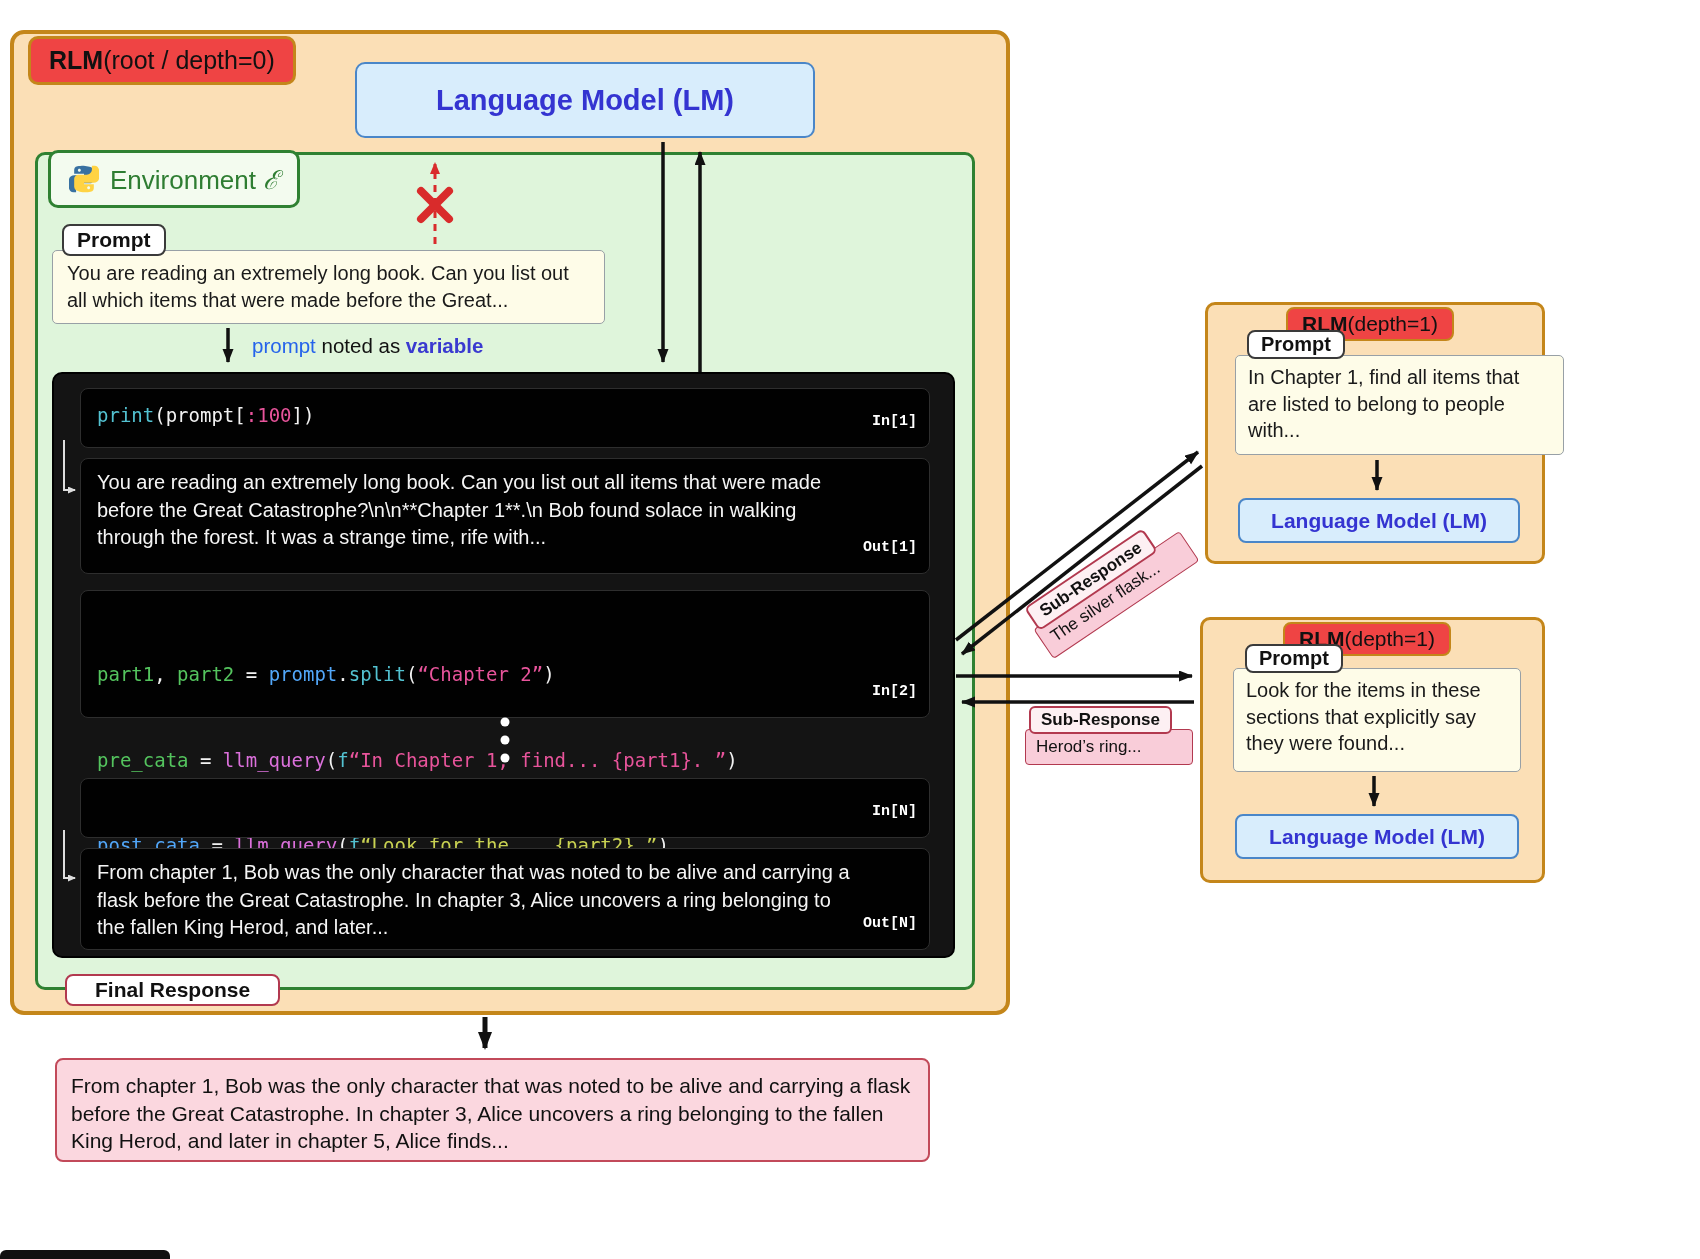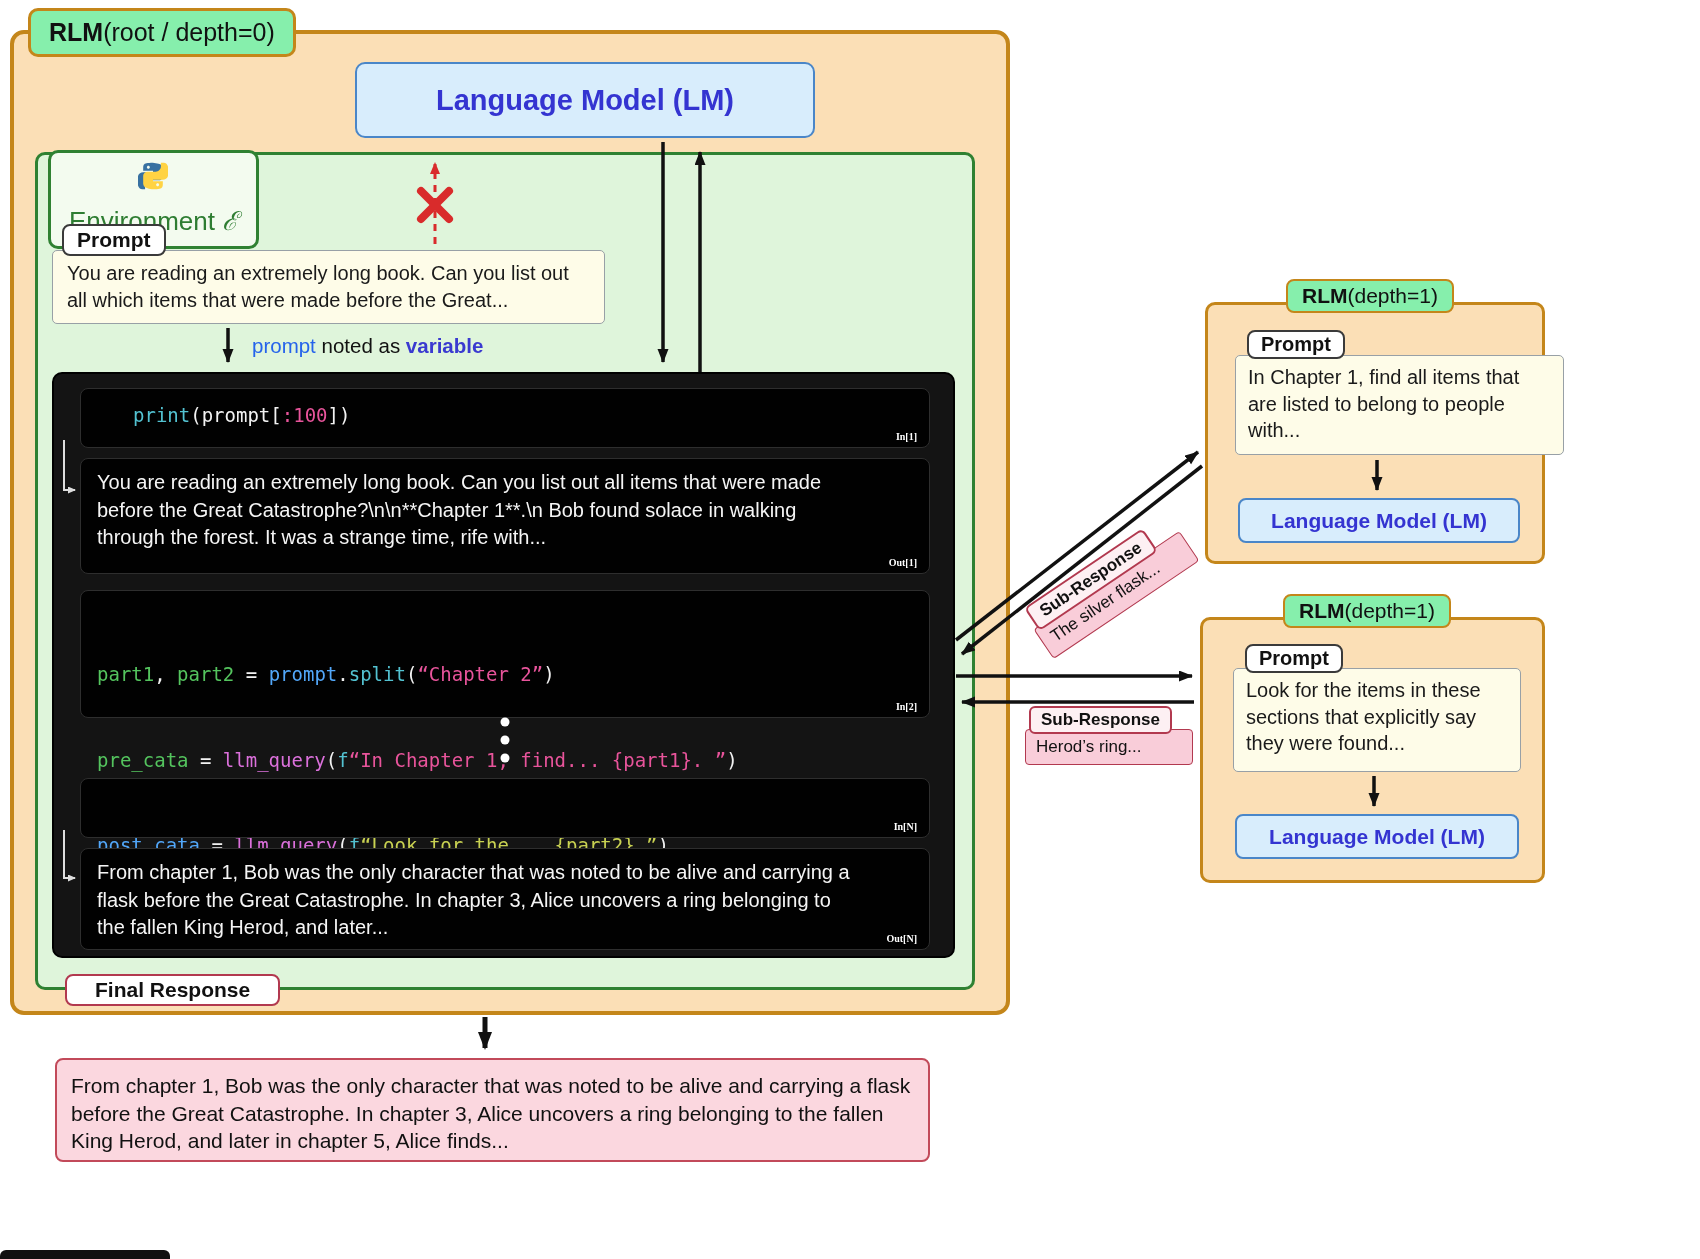"RLM" .chip-orange { background: #86efac -> #ef4444; margin-top: none -> 28px }
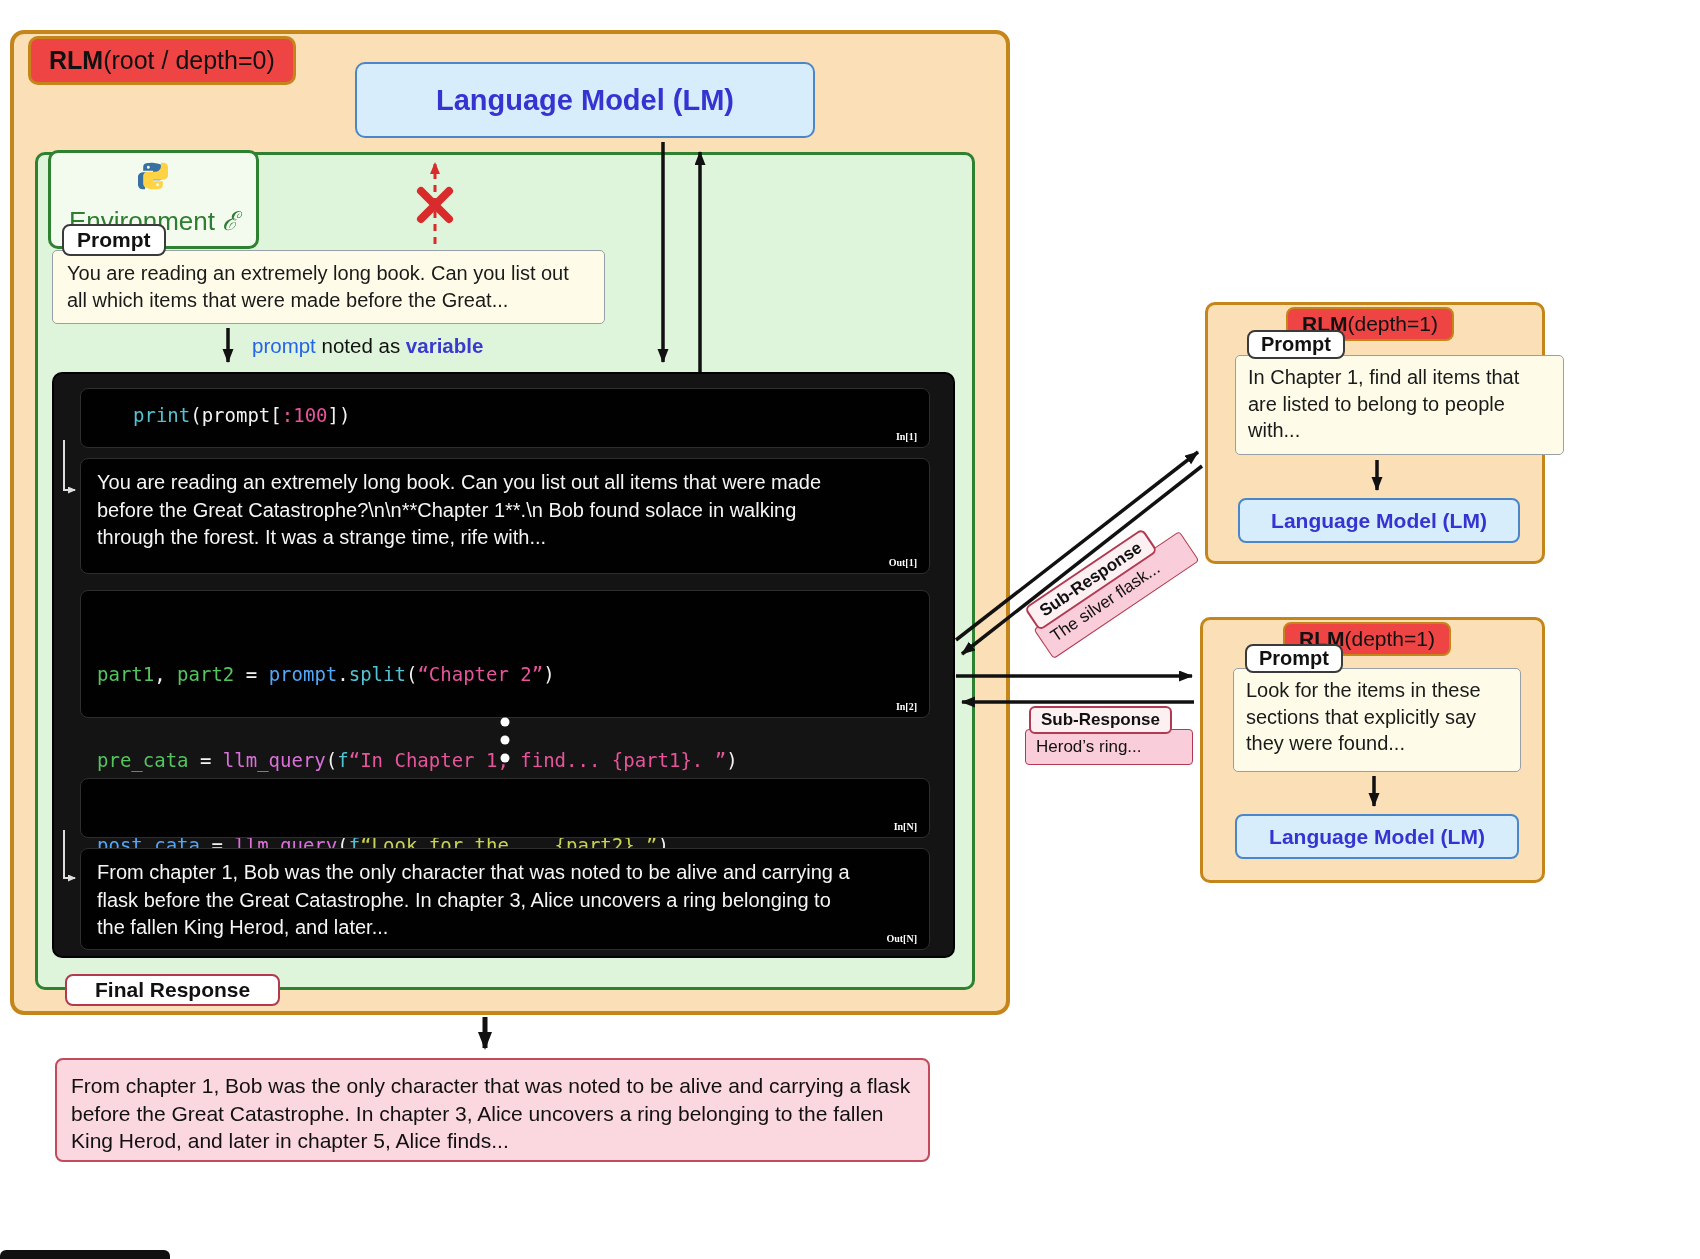"Environment ℰ" div.abs { flex-direction: column -> none }
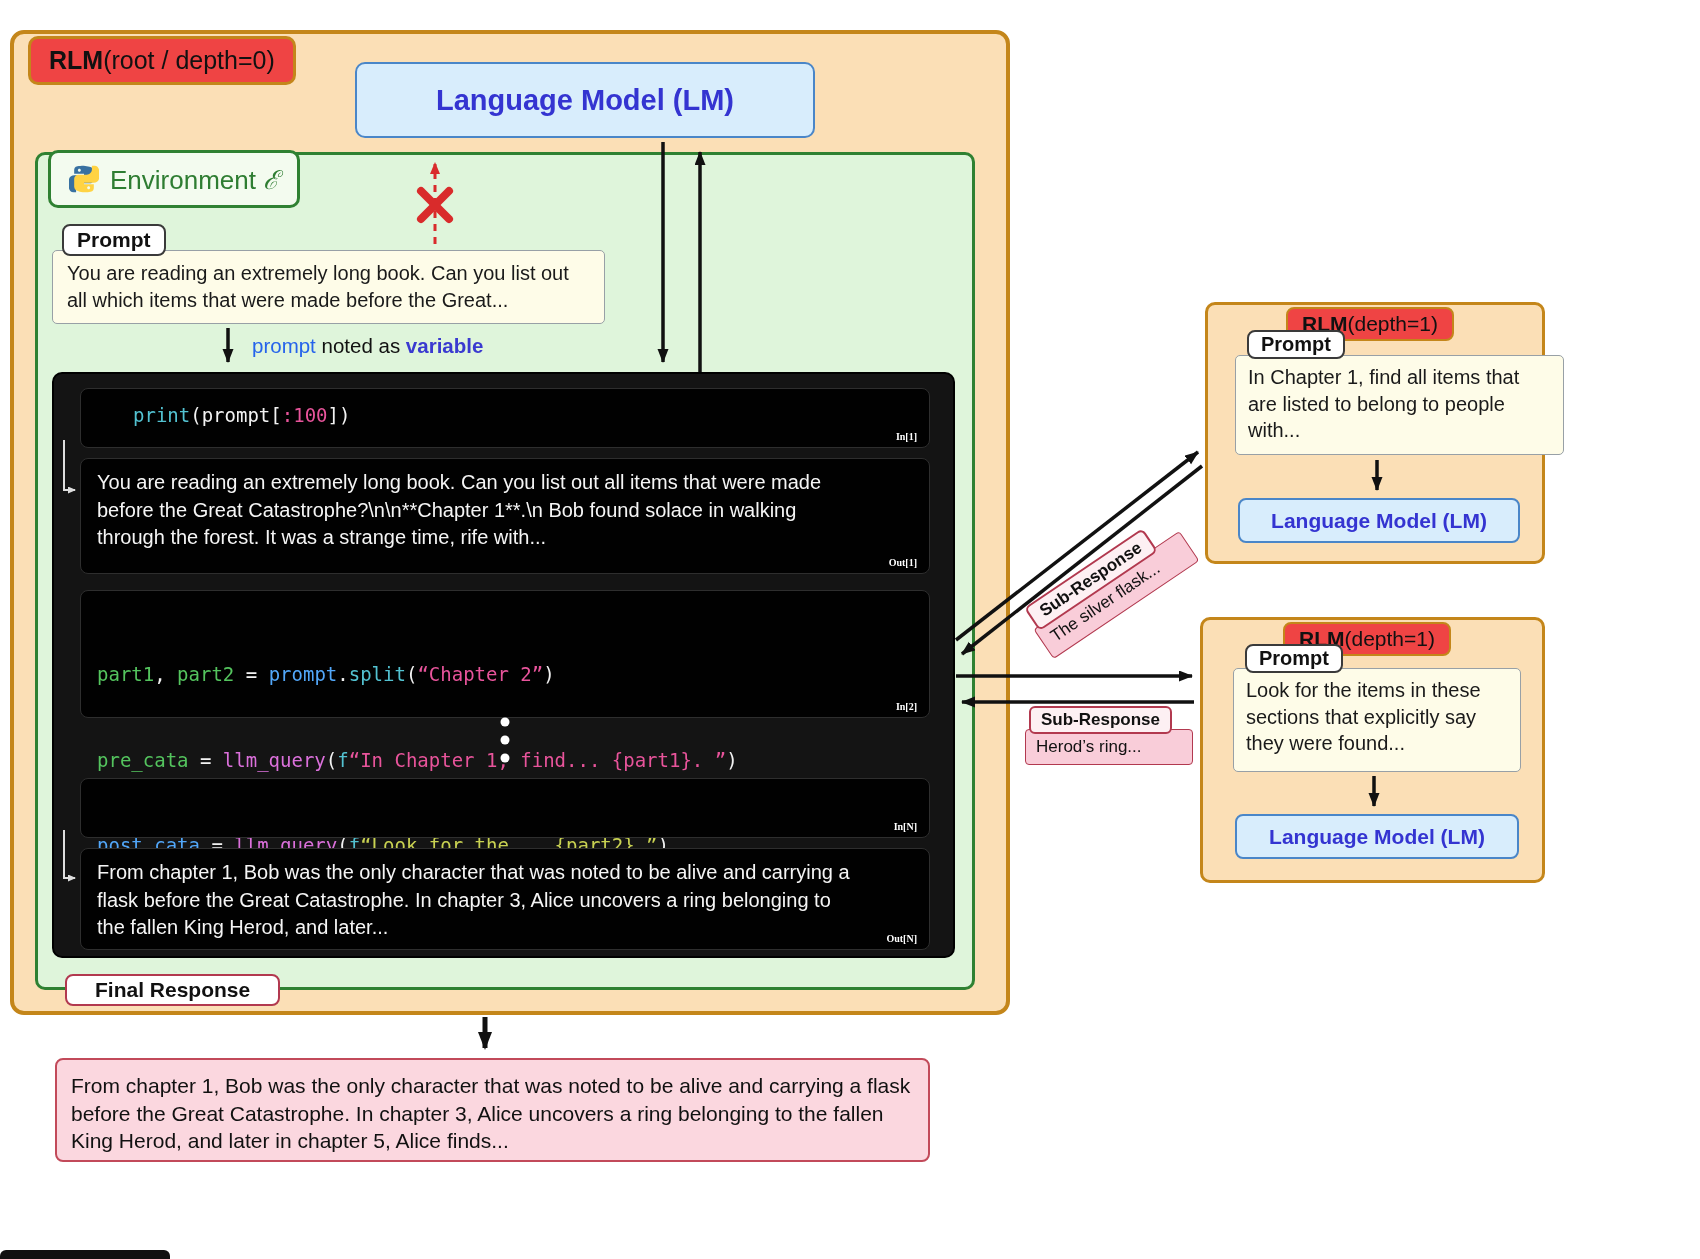"print(prompt[:100])" div.abs { padding-left: 36px -> none }
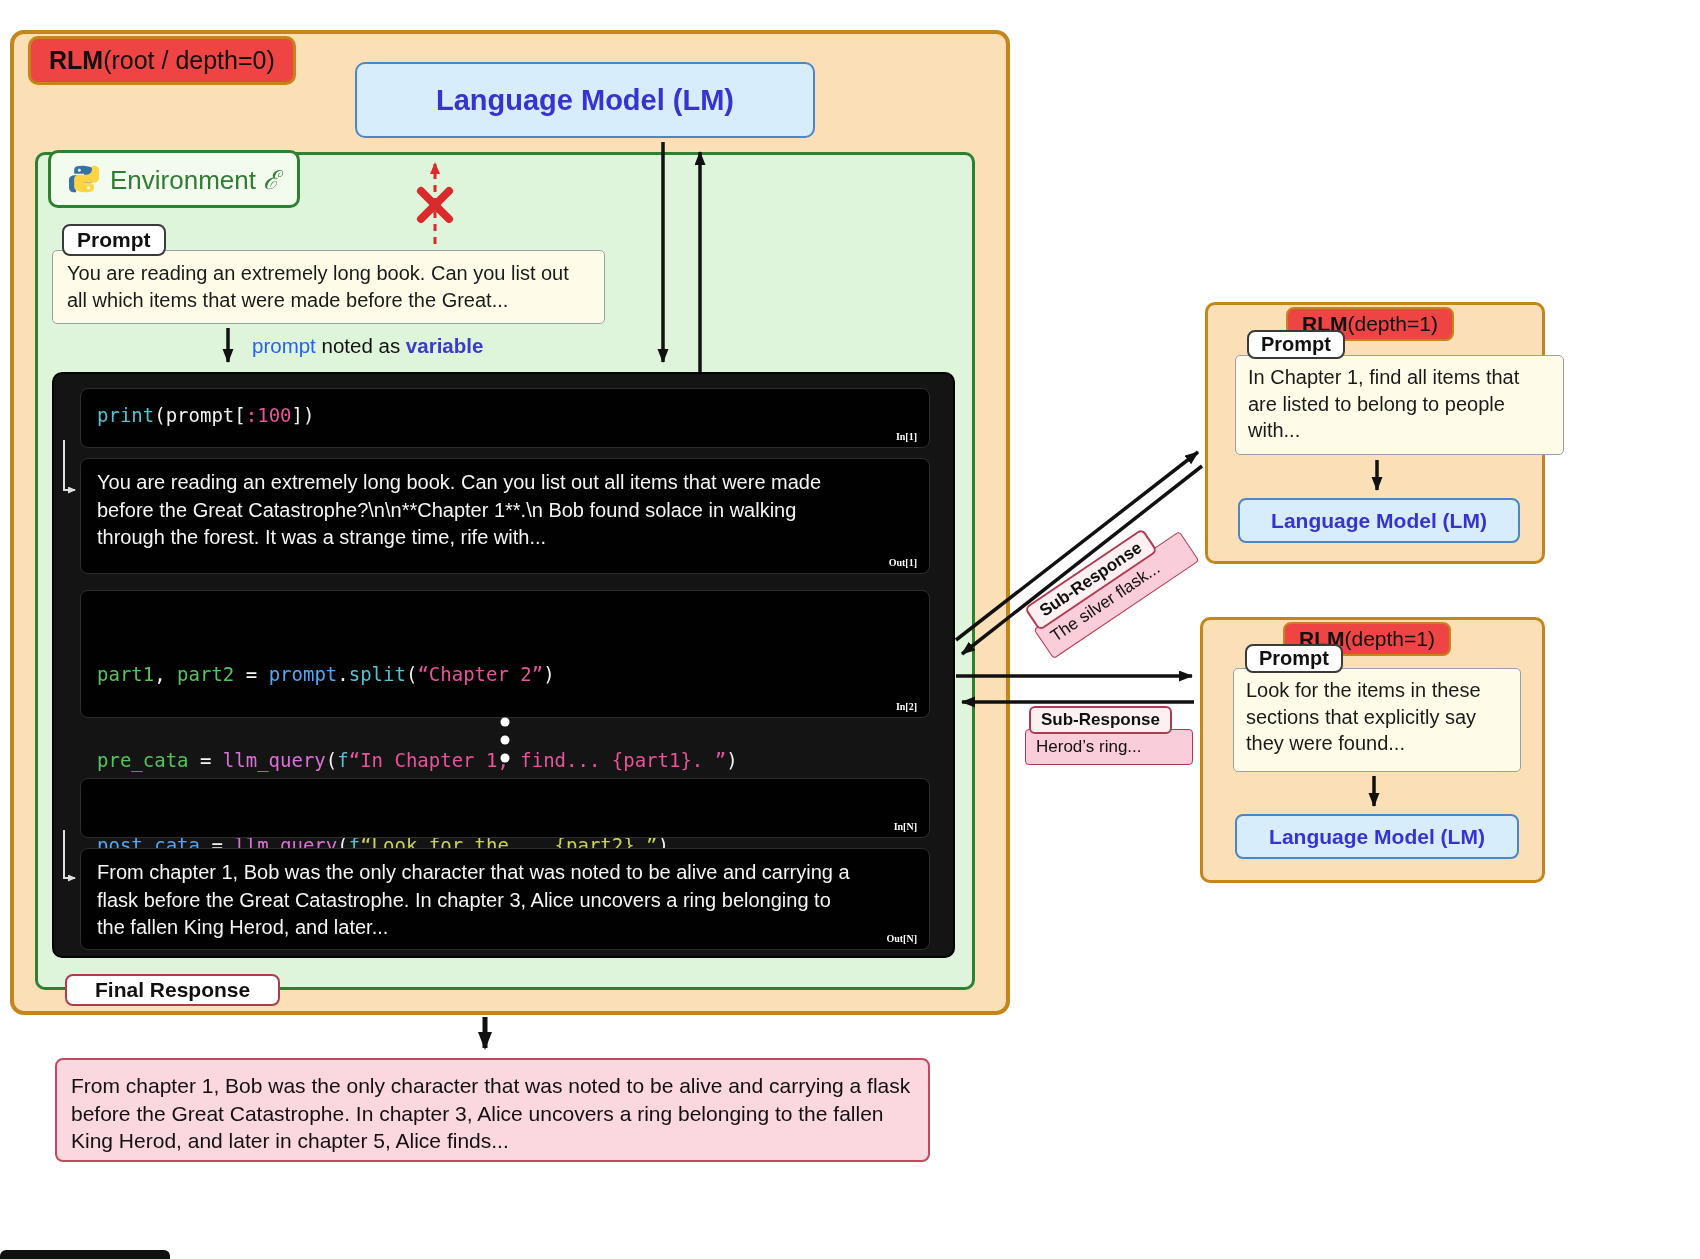"In[1]" .cell-label { bottom: 5px -> 17px; font-family: Liberation Serif, serif -> Liberation Mono, monospace; font-size: 10px -> 15px }
